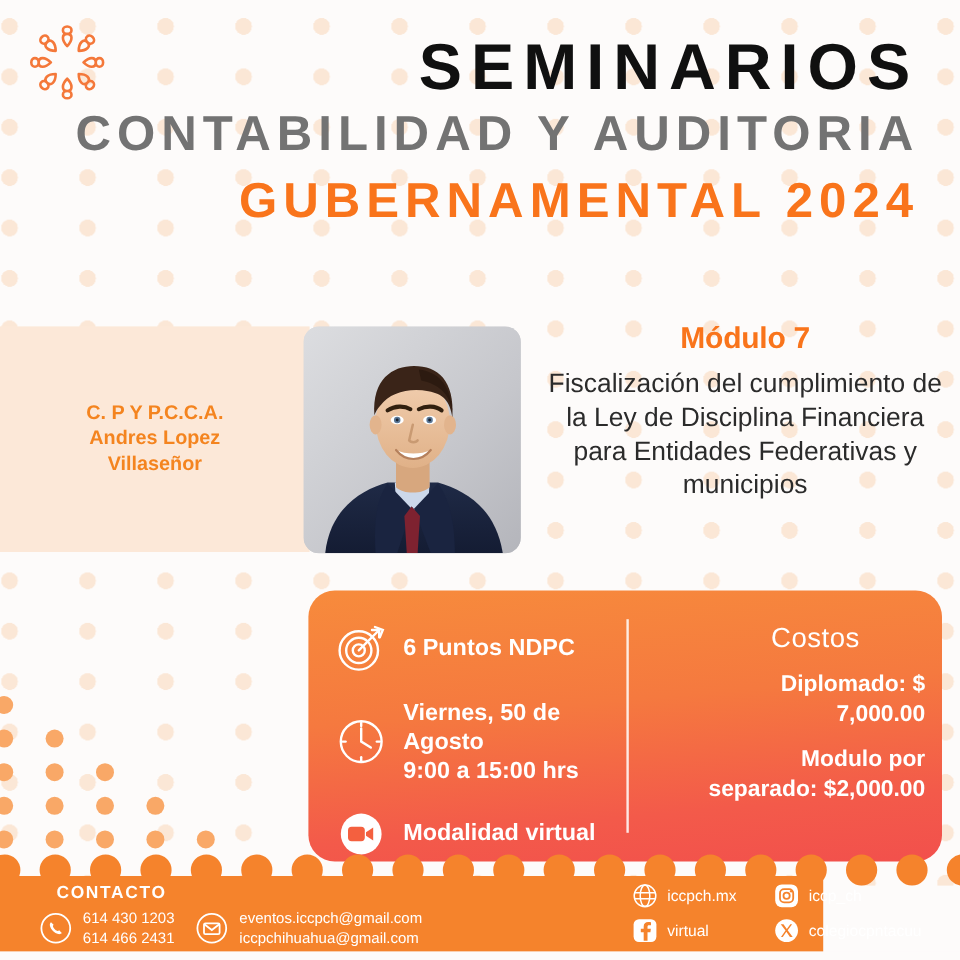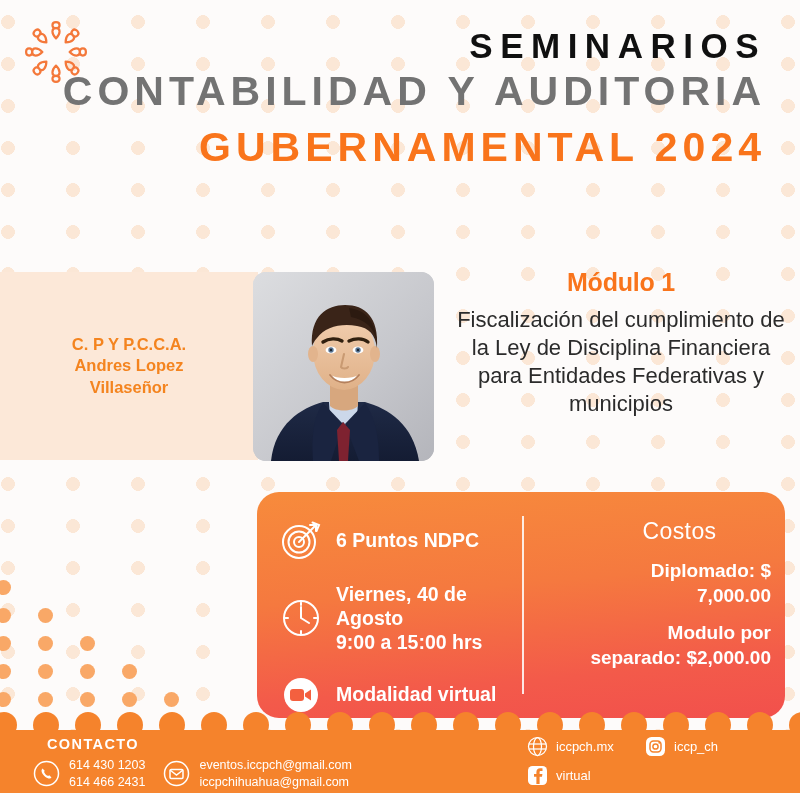"SEMINARIOS" .h-semin { font-size: 35px -> 54px }
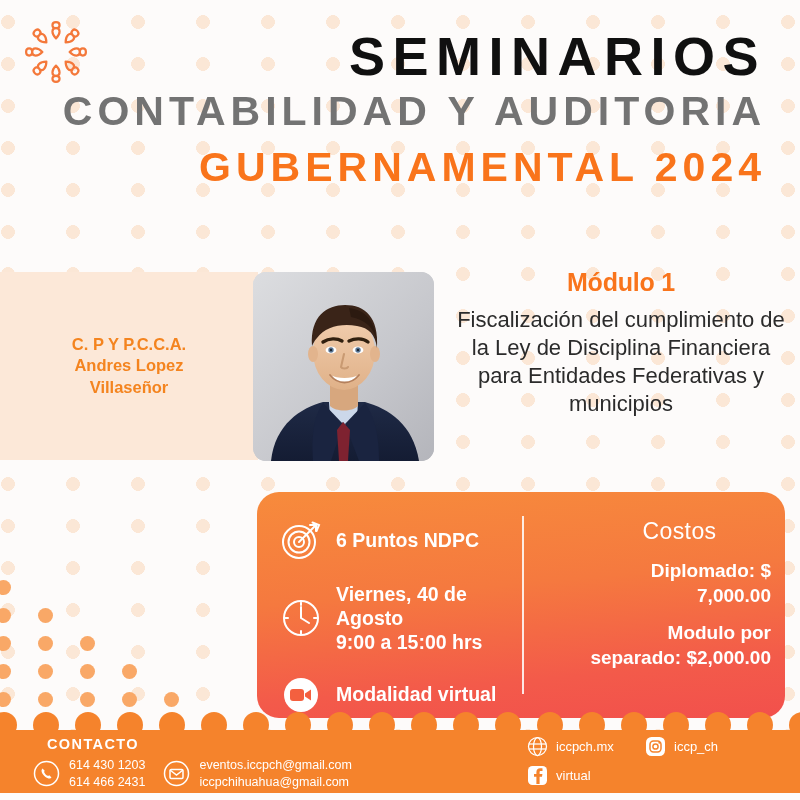"Módulo 1" div.module-title { text: 1 -> 7 }
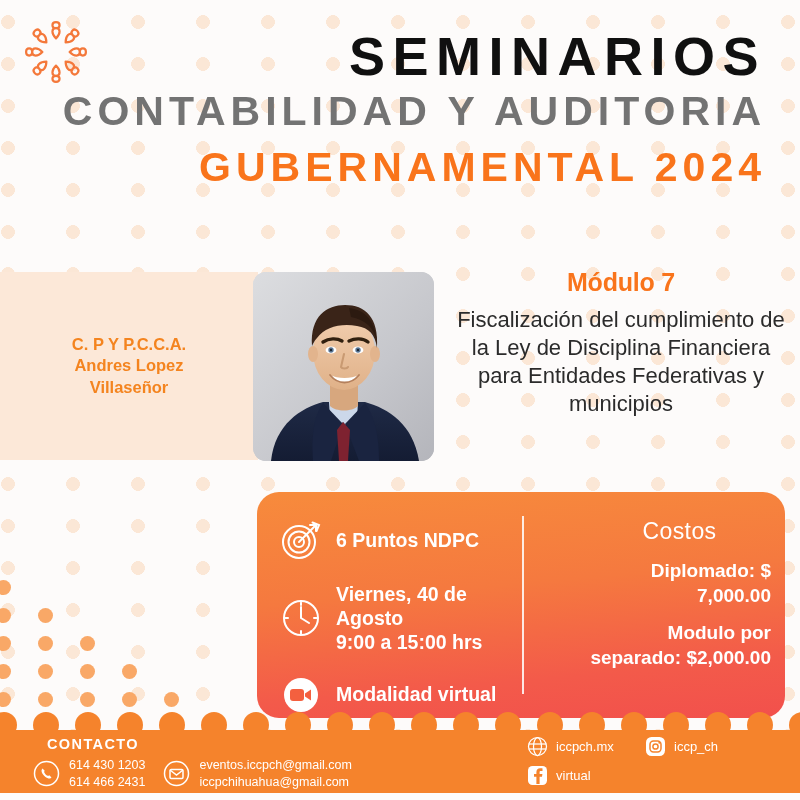"Viernes, 40 de" span { text: 40 -> 50 }
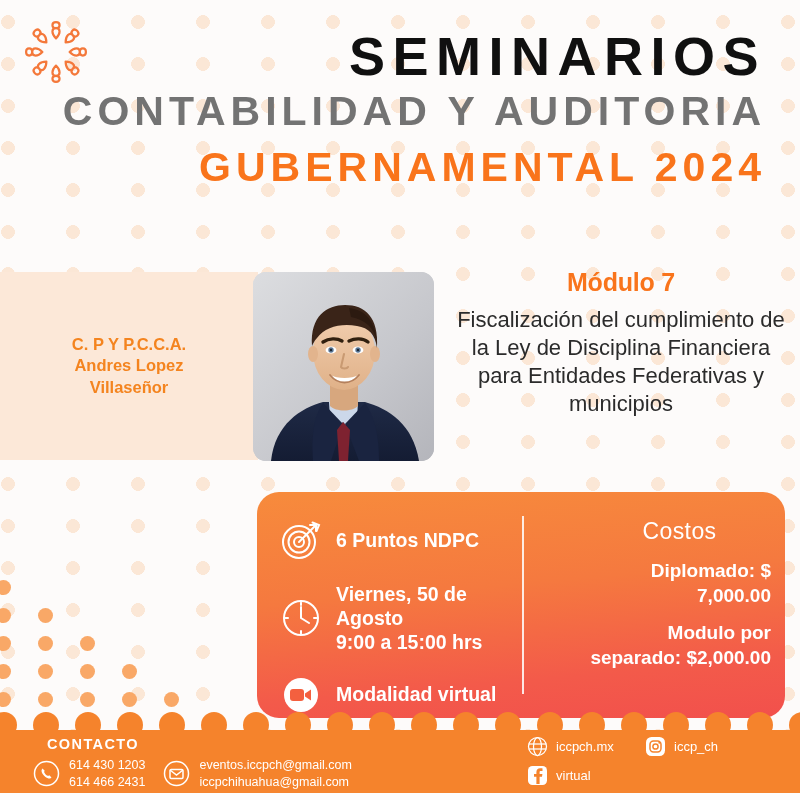"CONTACTO" .footer { width: 800px -> 686px }
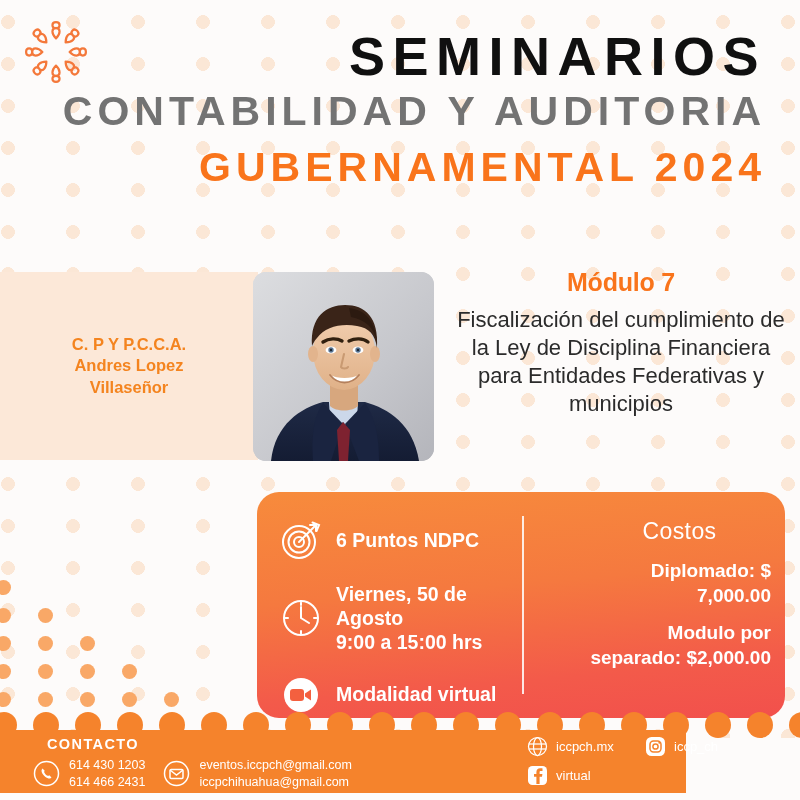"colegiocpntacuu" div.social-item { html: none -> <div> <span> <svg> <circle></circle> <path></path> </svg> </span> <span>colegiocpntacuu</span> </div> }
